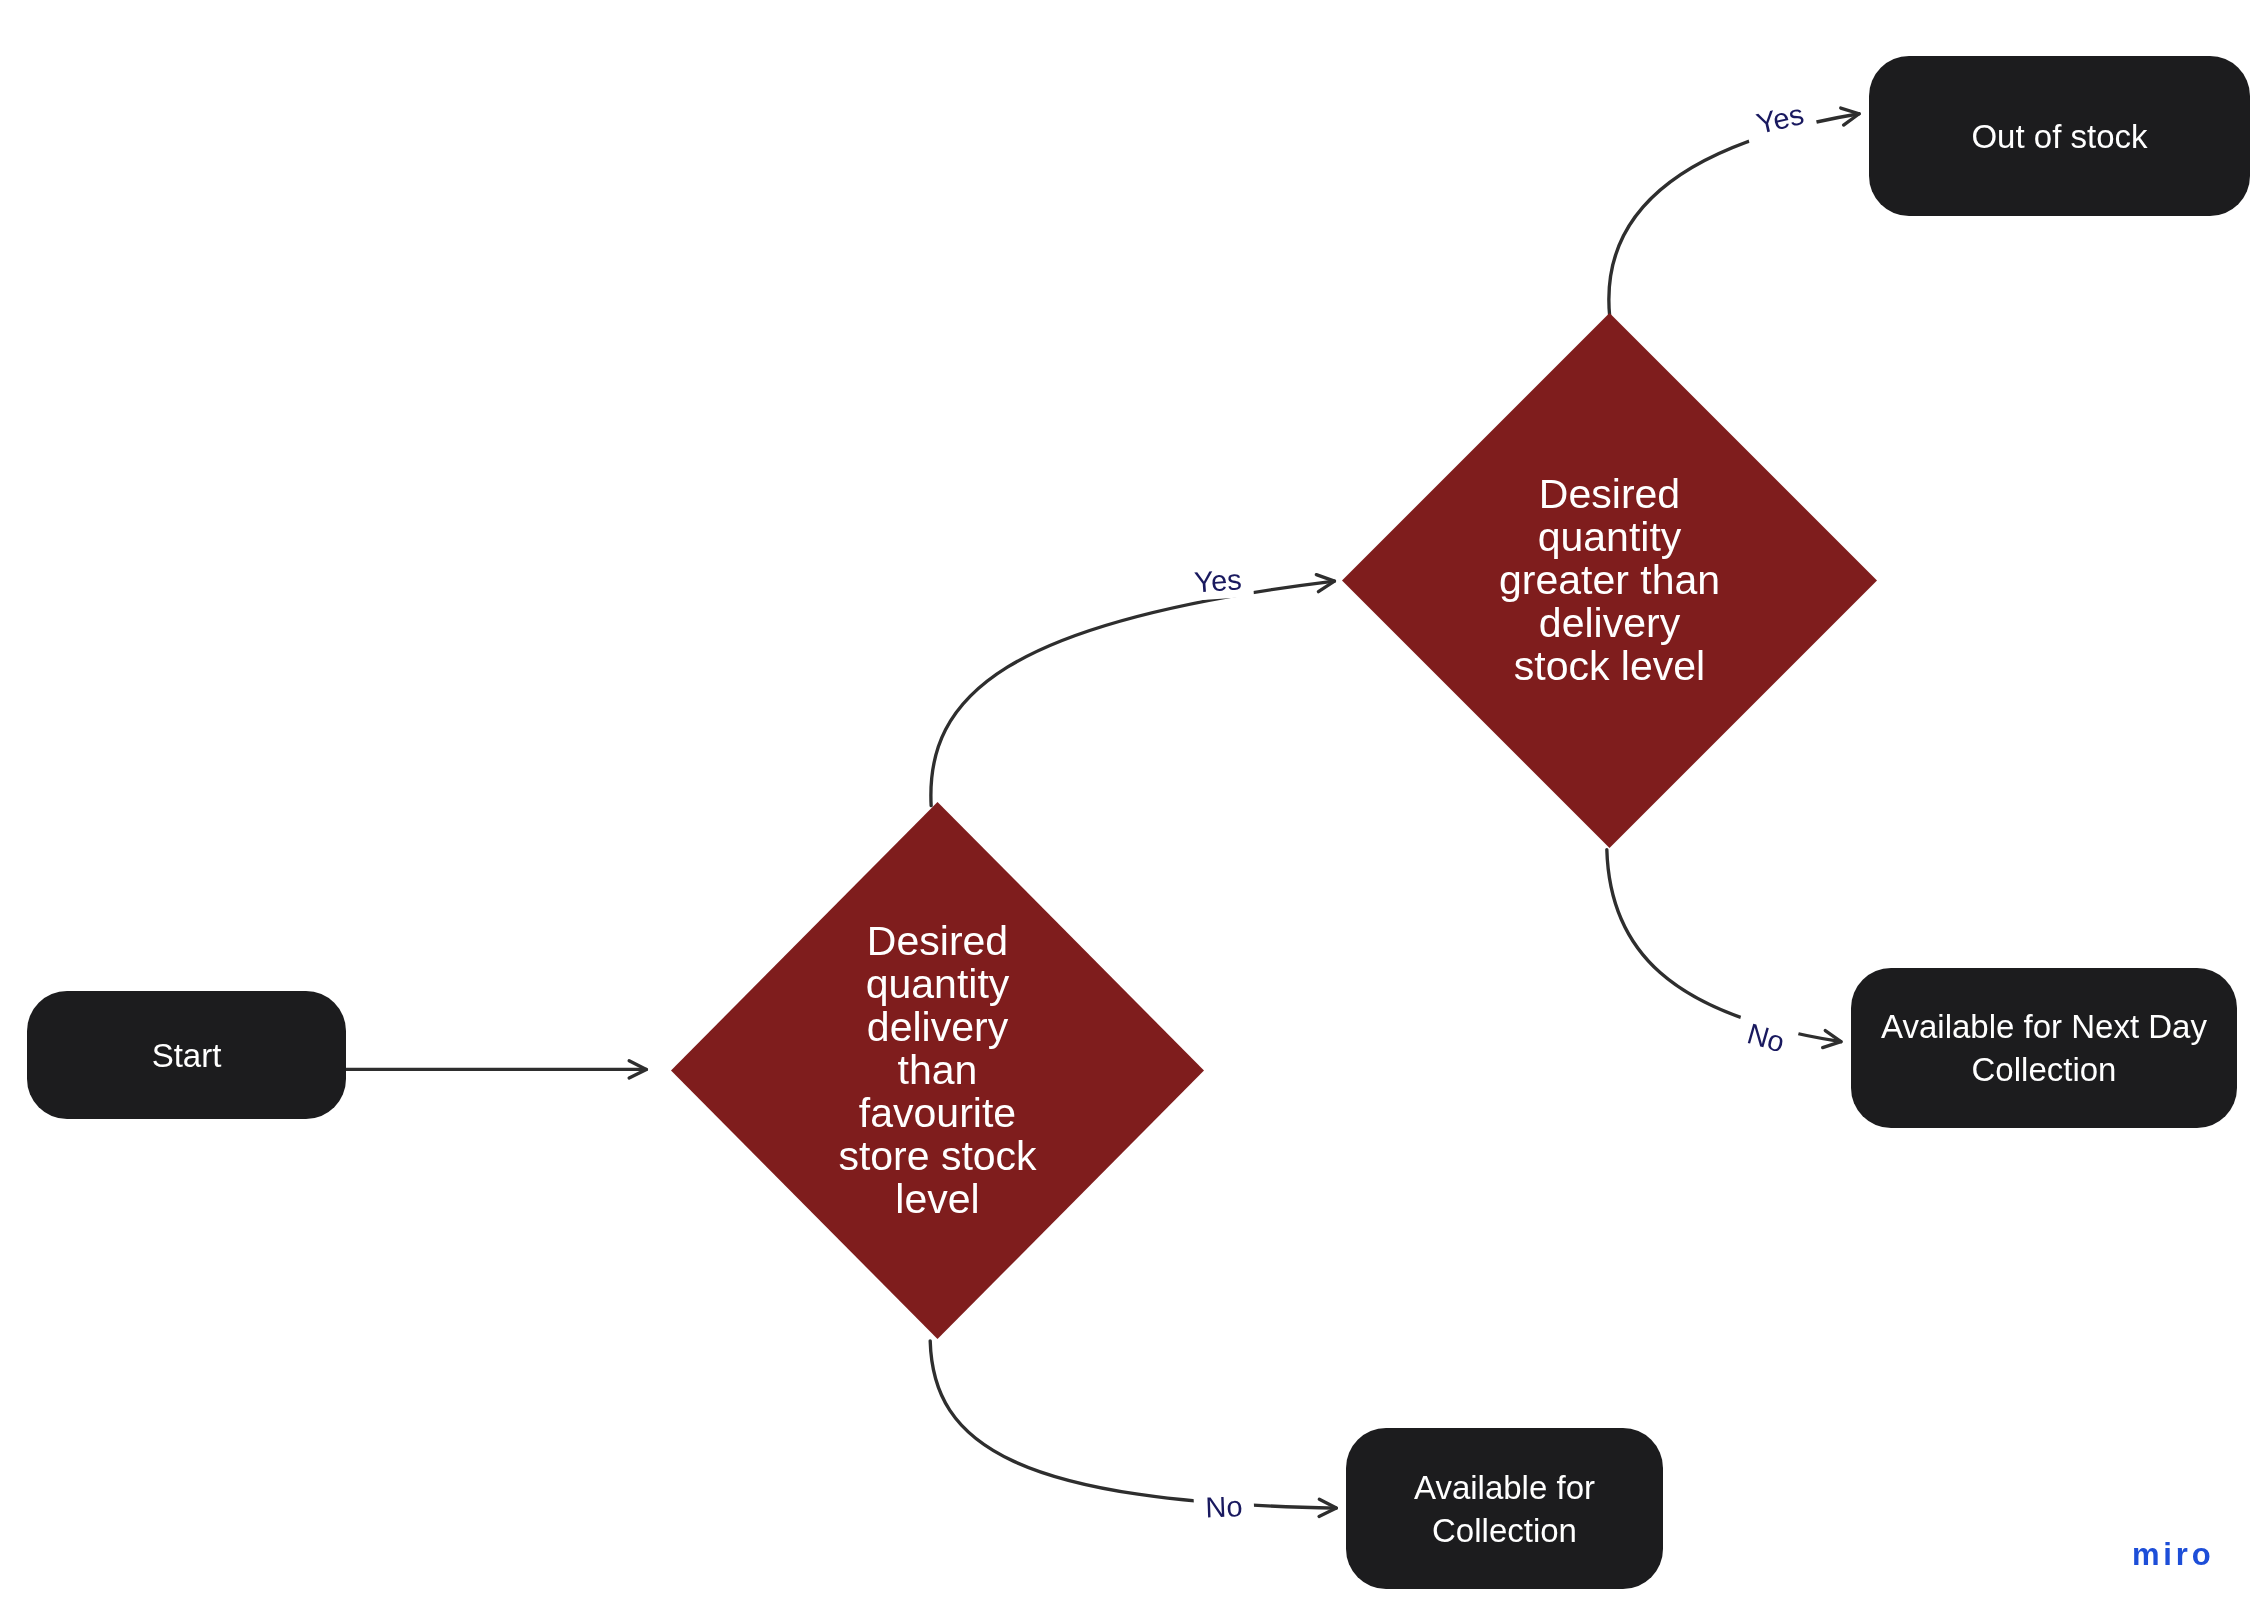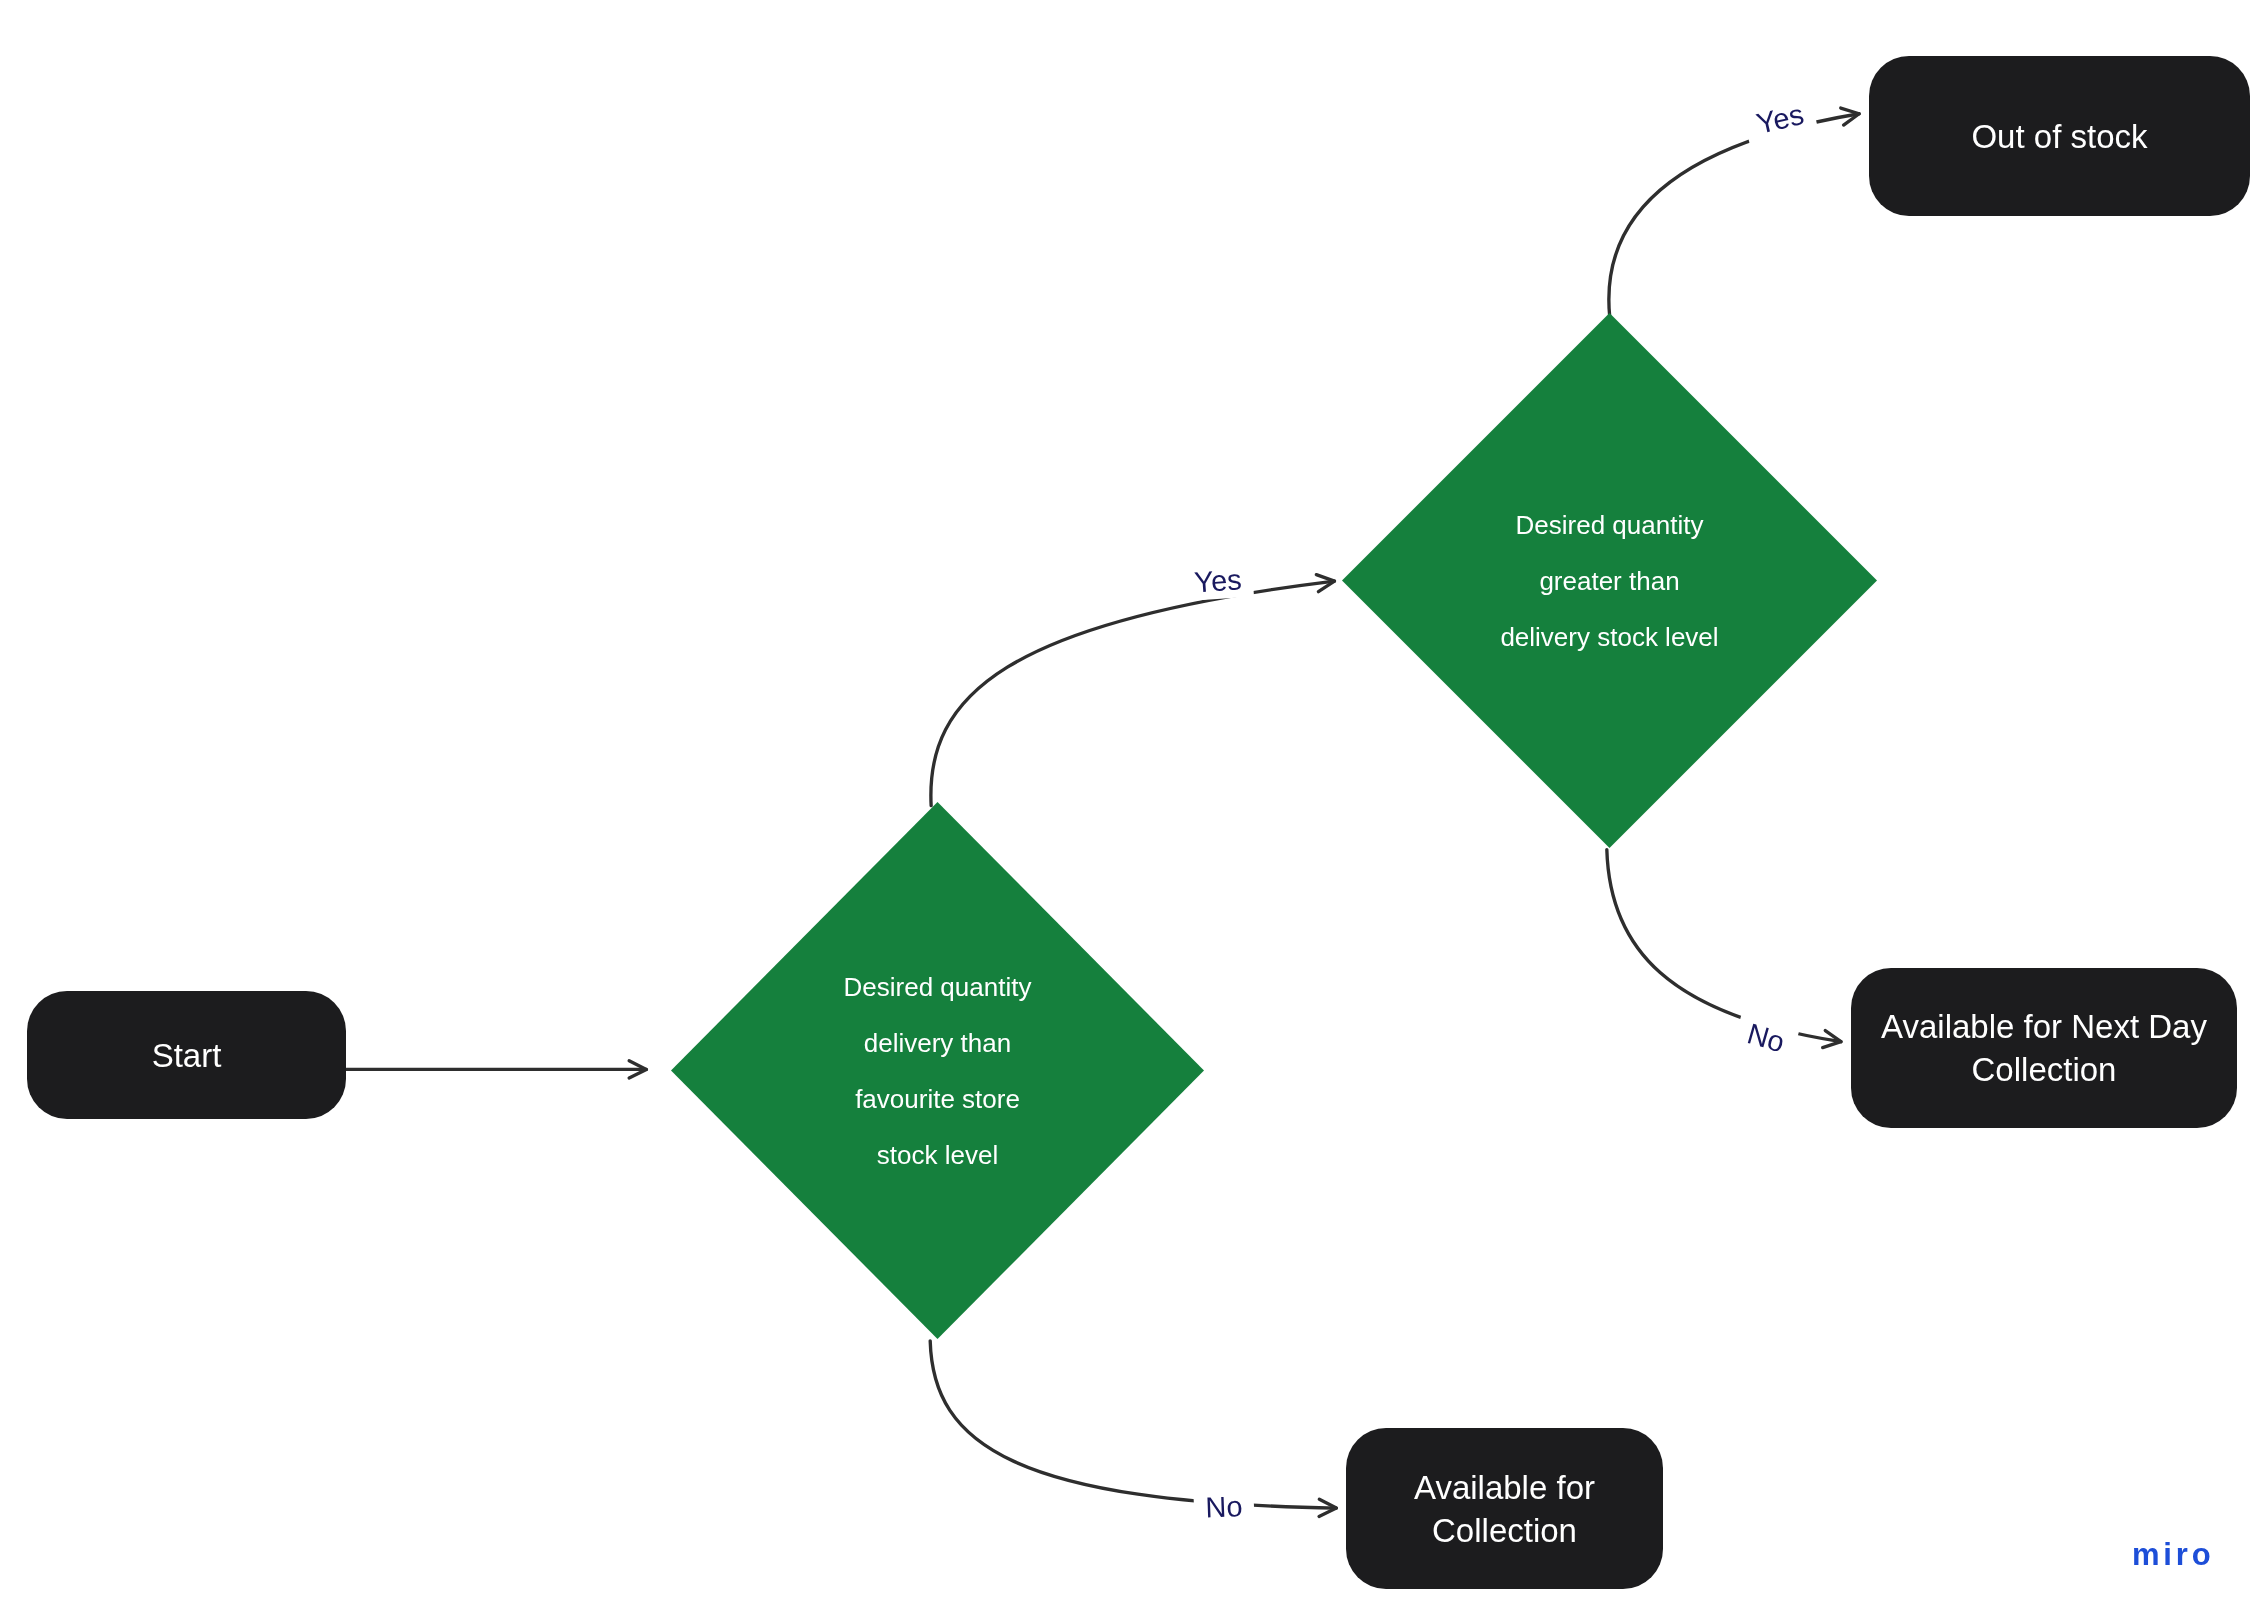"Desired quantity greater than delivery" .decision { background: #15803d -> #7f1d1d; font-size: 26px -> 41px; line-height: 56px -> 43px }
